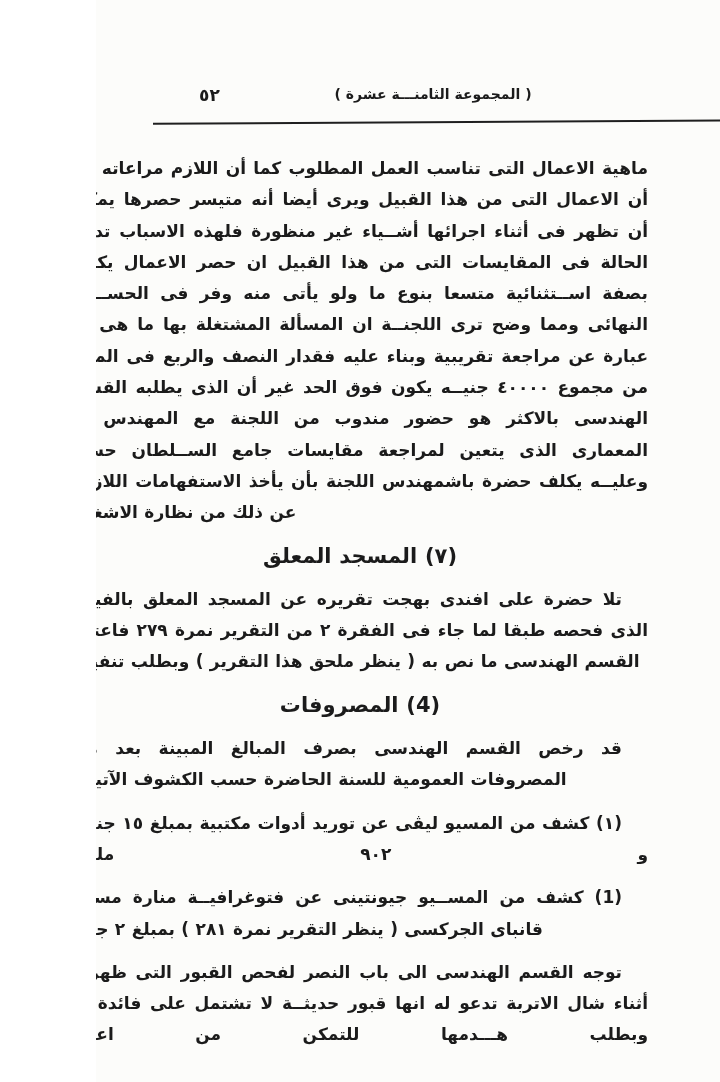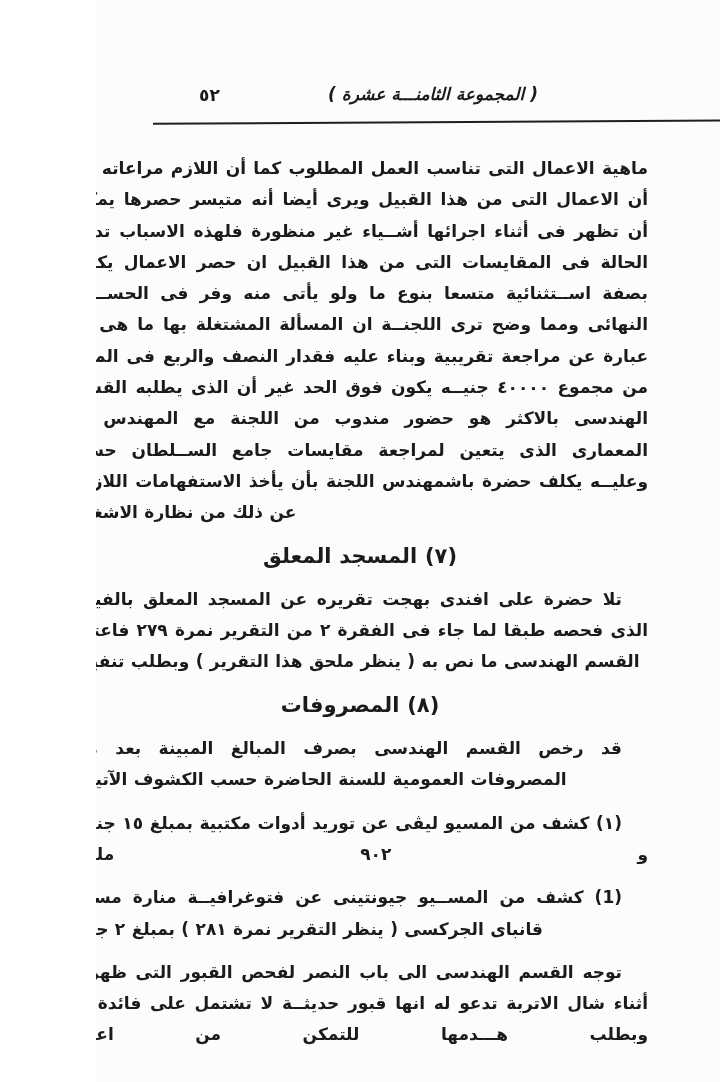"( المجموعة الثامنـــة عشرة )" .header-title { font-size: 17px -> 14px; font-style: italic -> none }
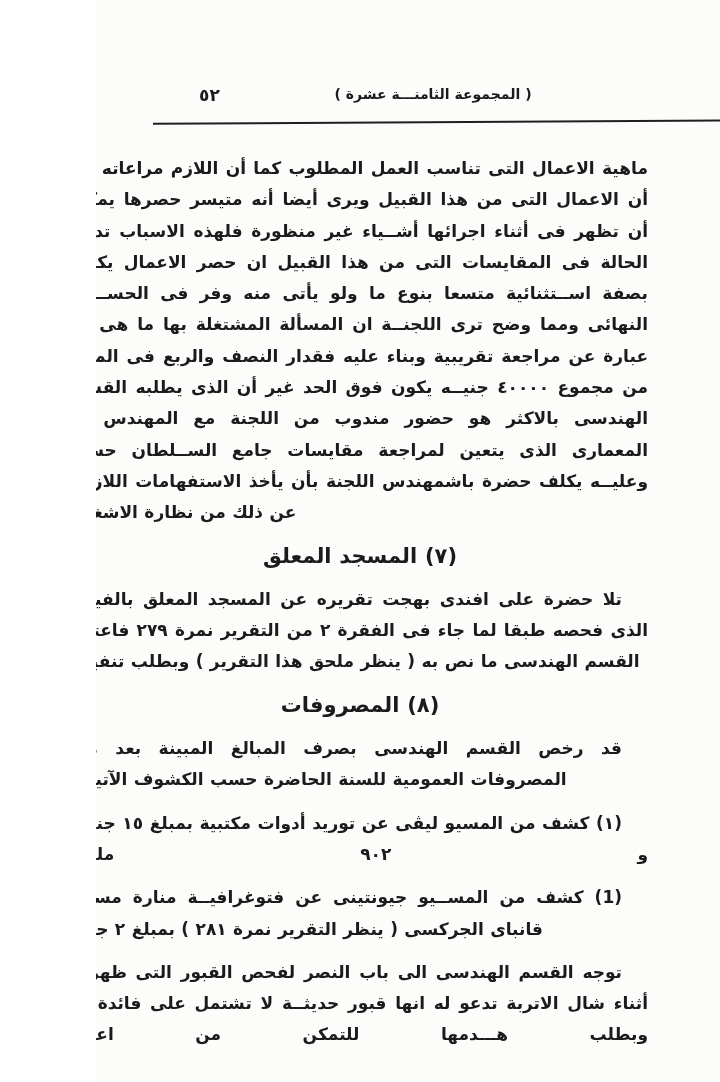"(٨) المصروفات" div.sec-heading { text: ٨ -> 4 }
